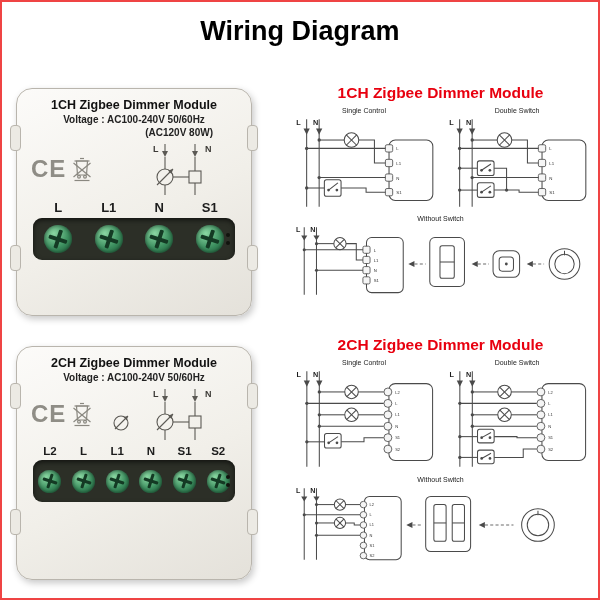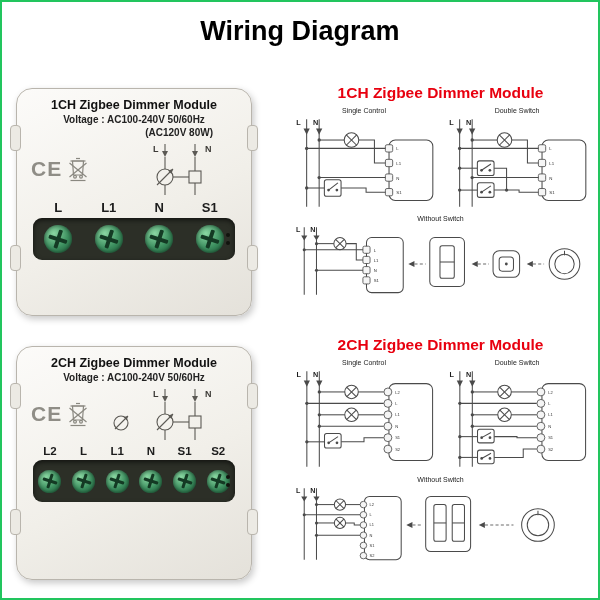"Wiring Diagram" .canvas { border: 2px solid #22c55e -> 2px solid #ef4444 }
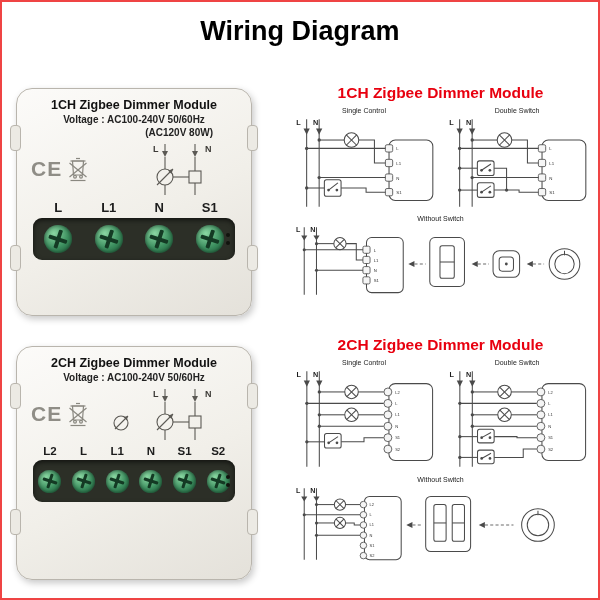"CE" .ce { font-size: 21px -> 24px }
